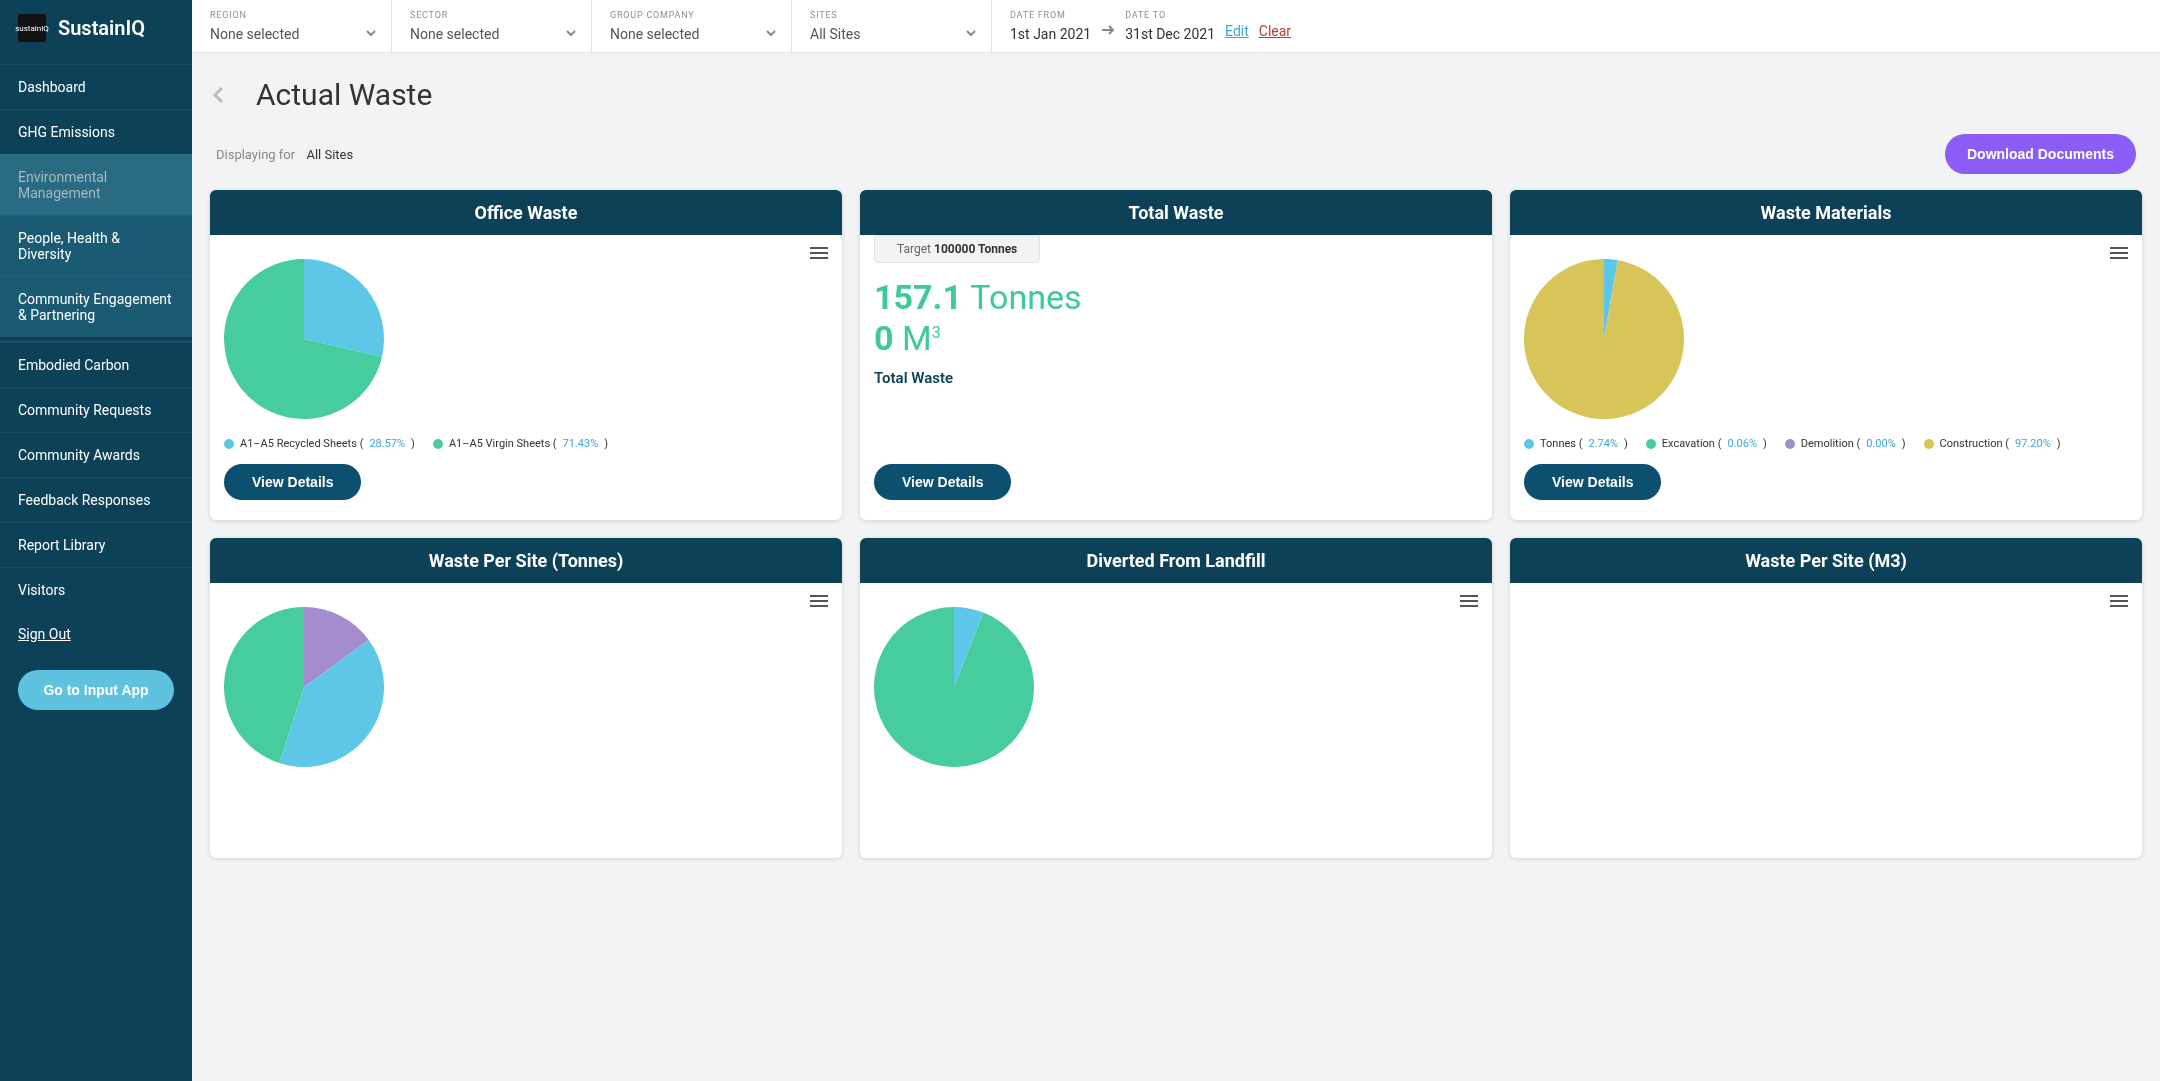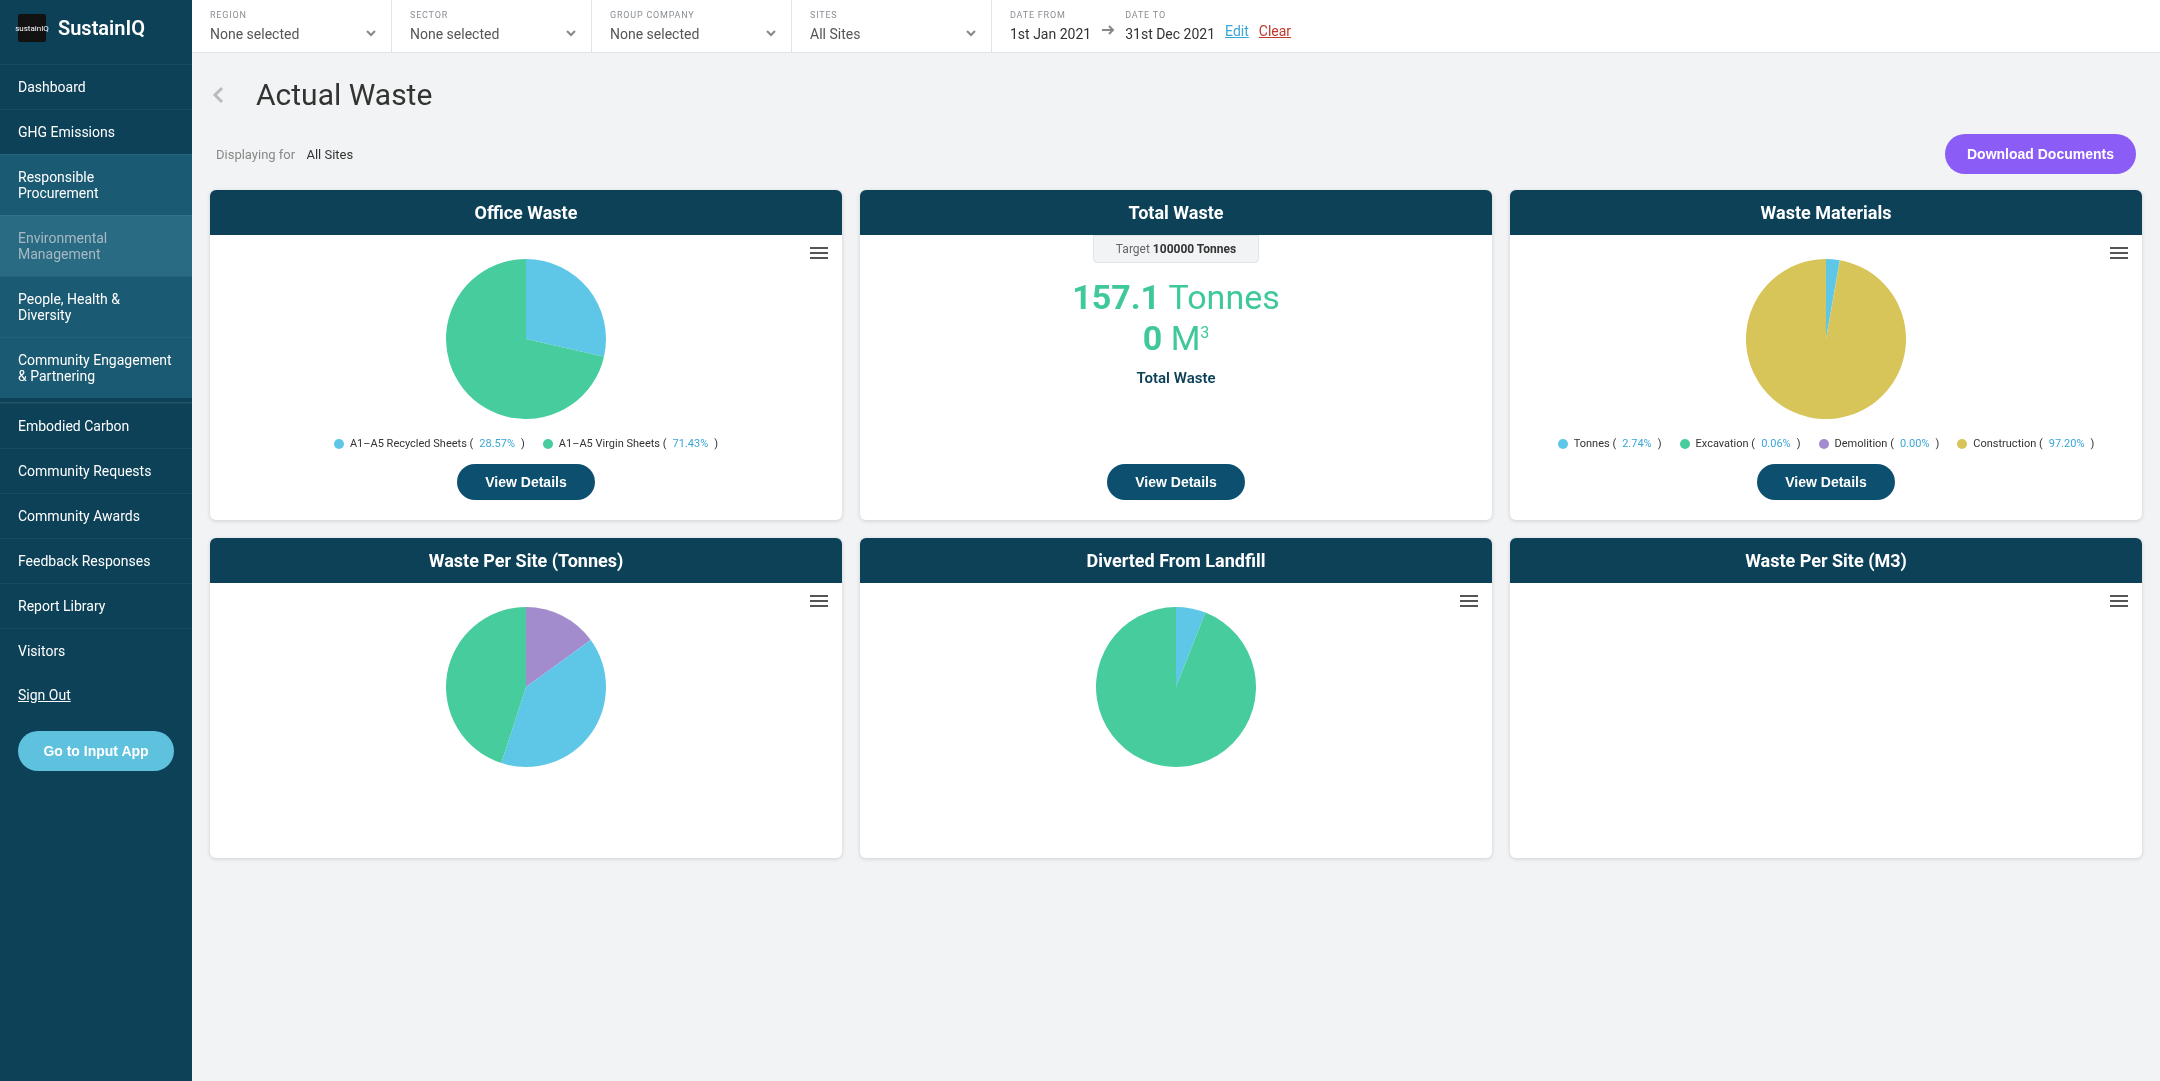"Responsible Procurement" div.nav-item { html: <div><span>Responsible Procurement</span></div> -> none }
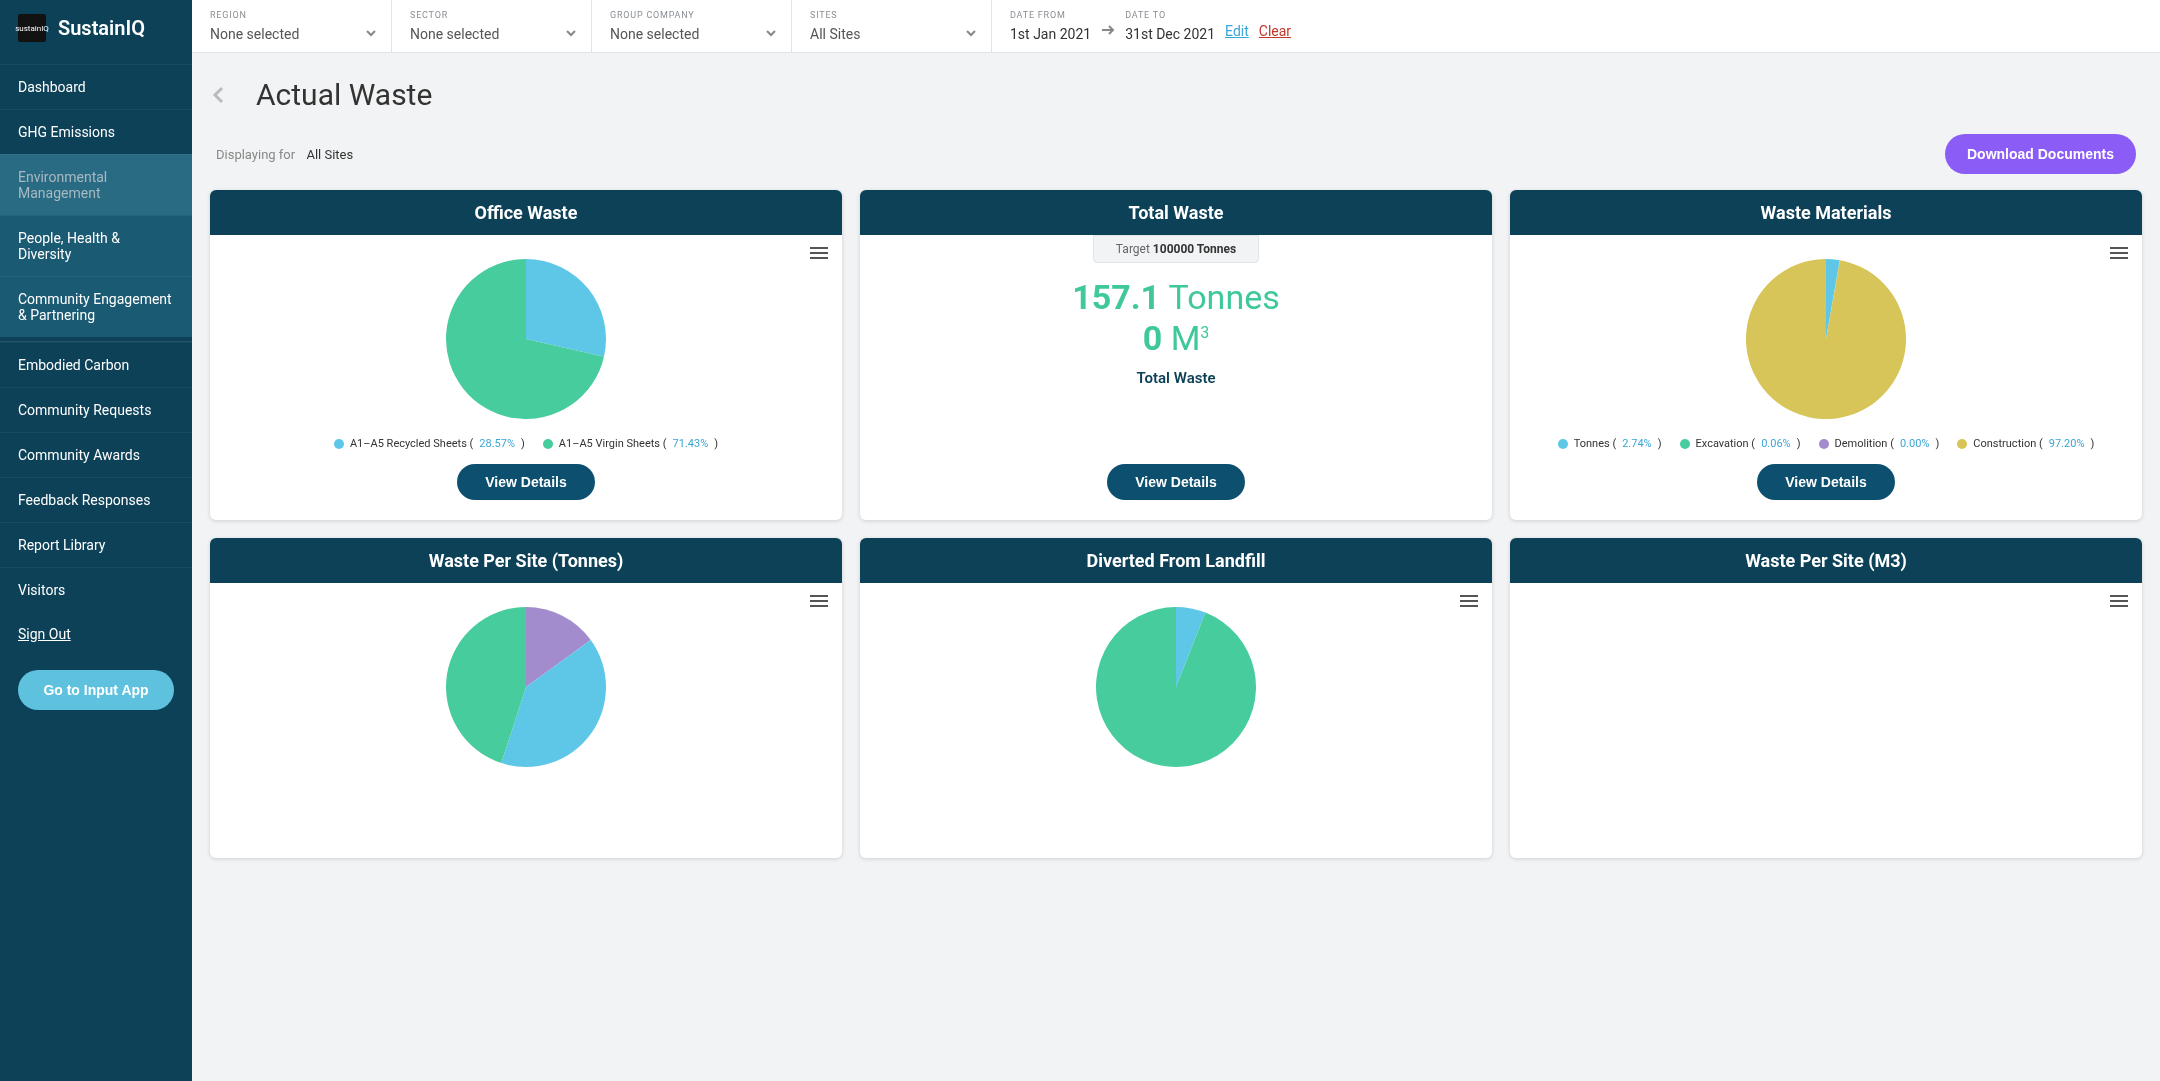"Target 100000 Tonnes" .card-body { align-items: center -> flex-start }
